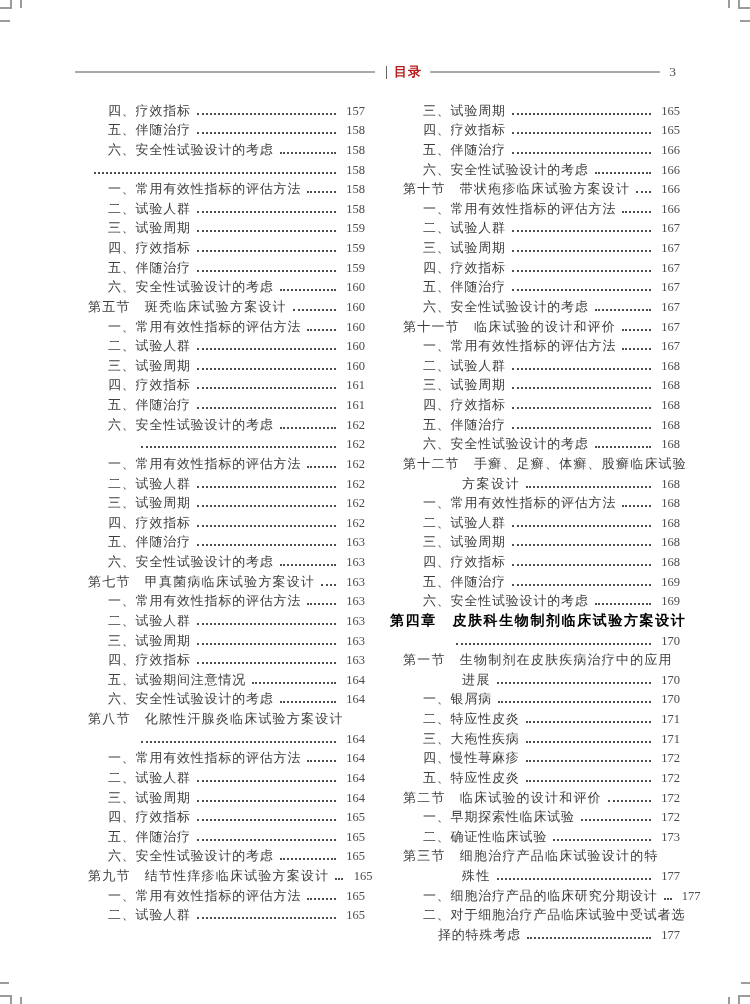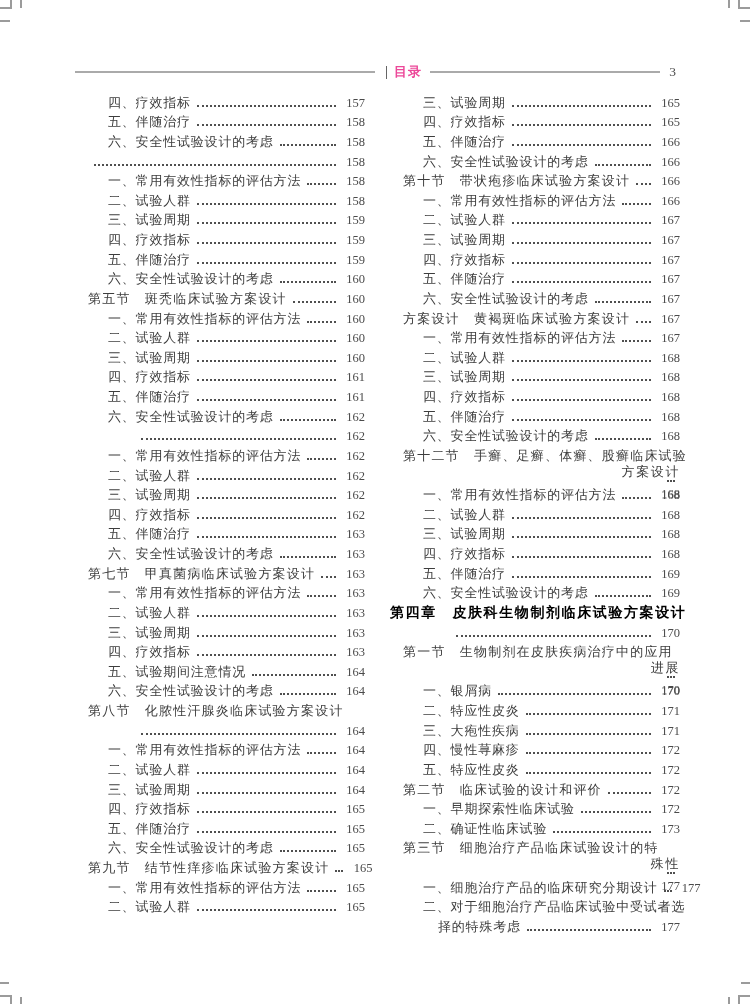"目录" .head-title { color: #ec4899 -> #b91c1c }
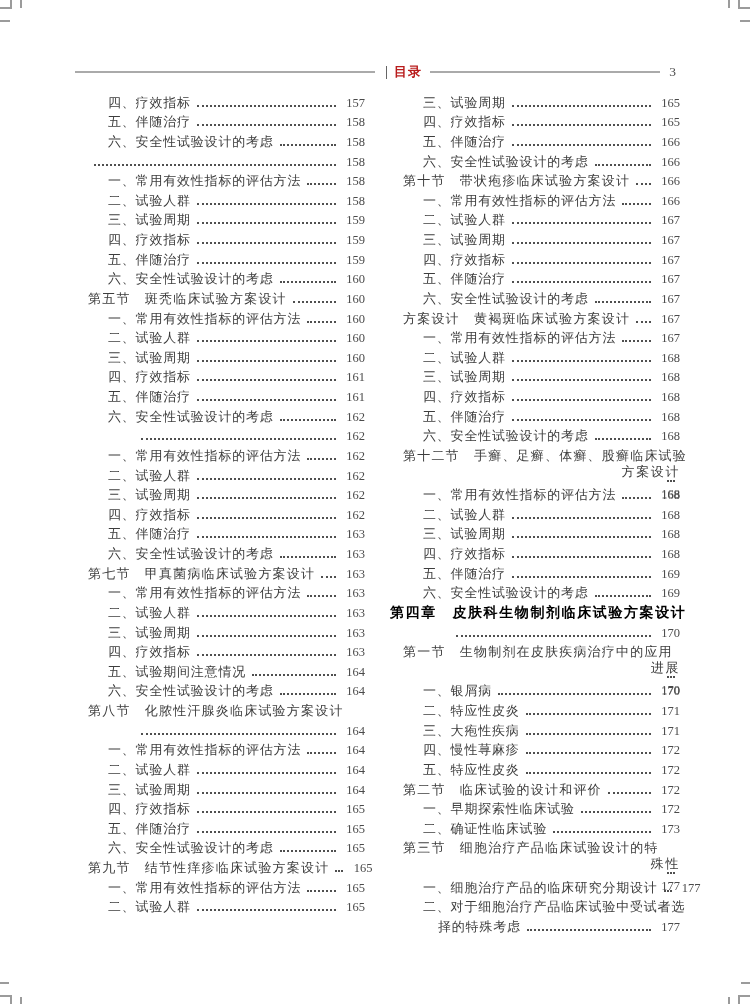"四、疗效指标" .toc-col { top: 91px -> 99px }
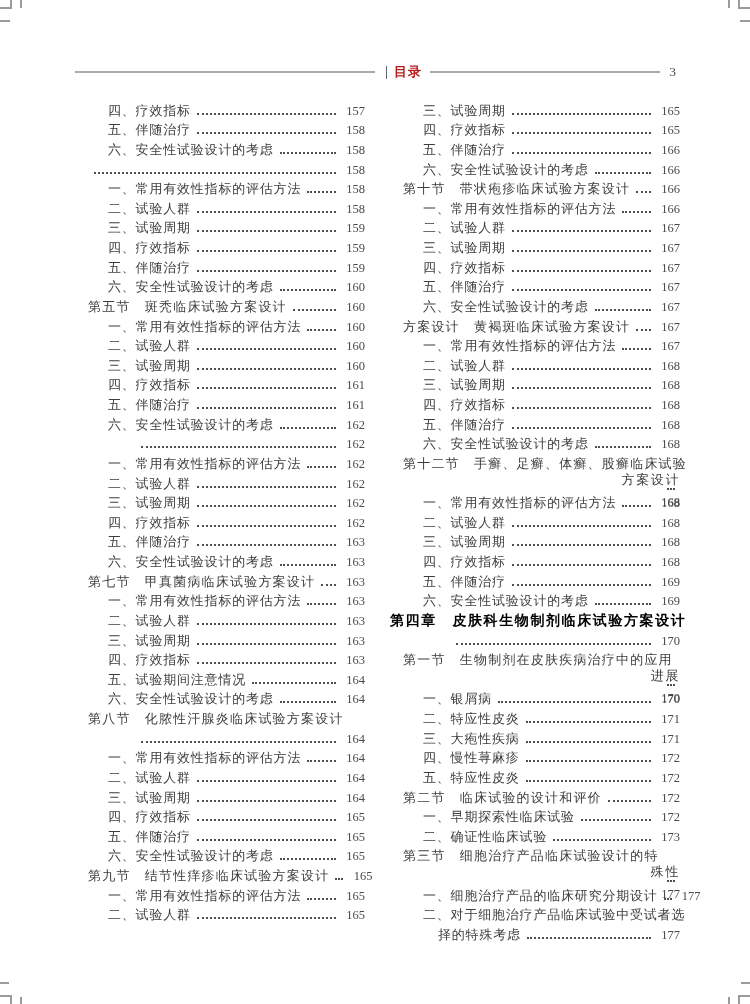"方案设计 黄褐斑临床试验方案设计" span.entry-title { text: 方案设计　黄褐斑临床试验方案设计 -> 第十一节　临床试验的设计和评价 }
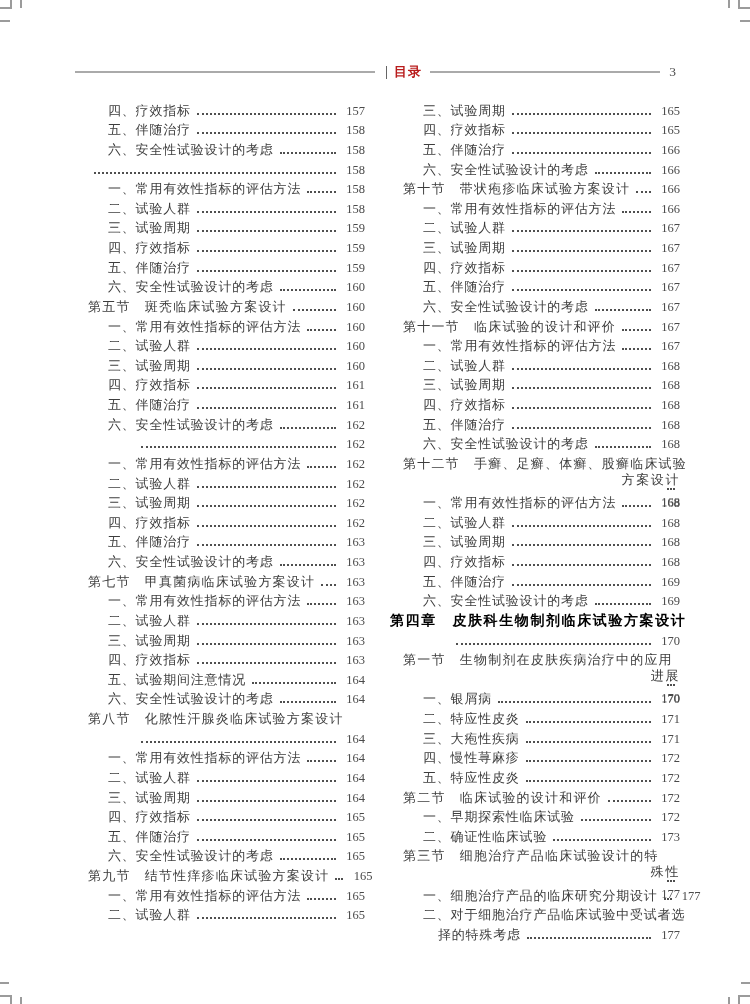"方案设计" .lv-contsection { flex-direction: column -> none }
